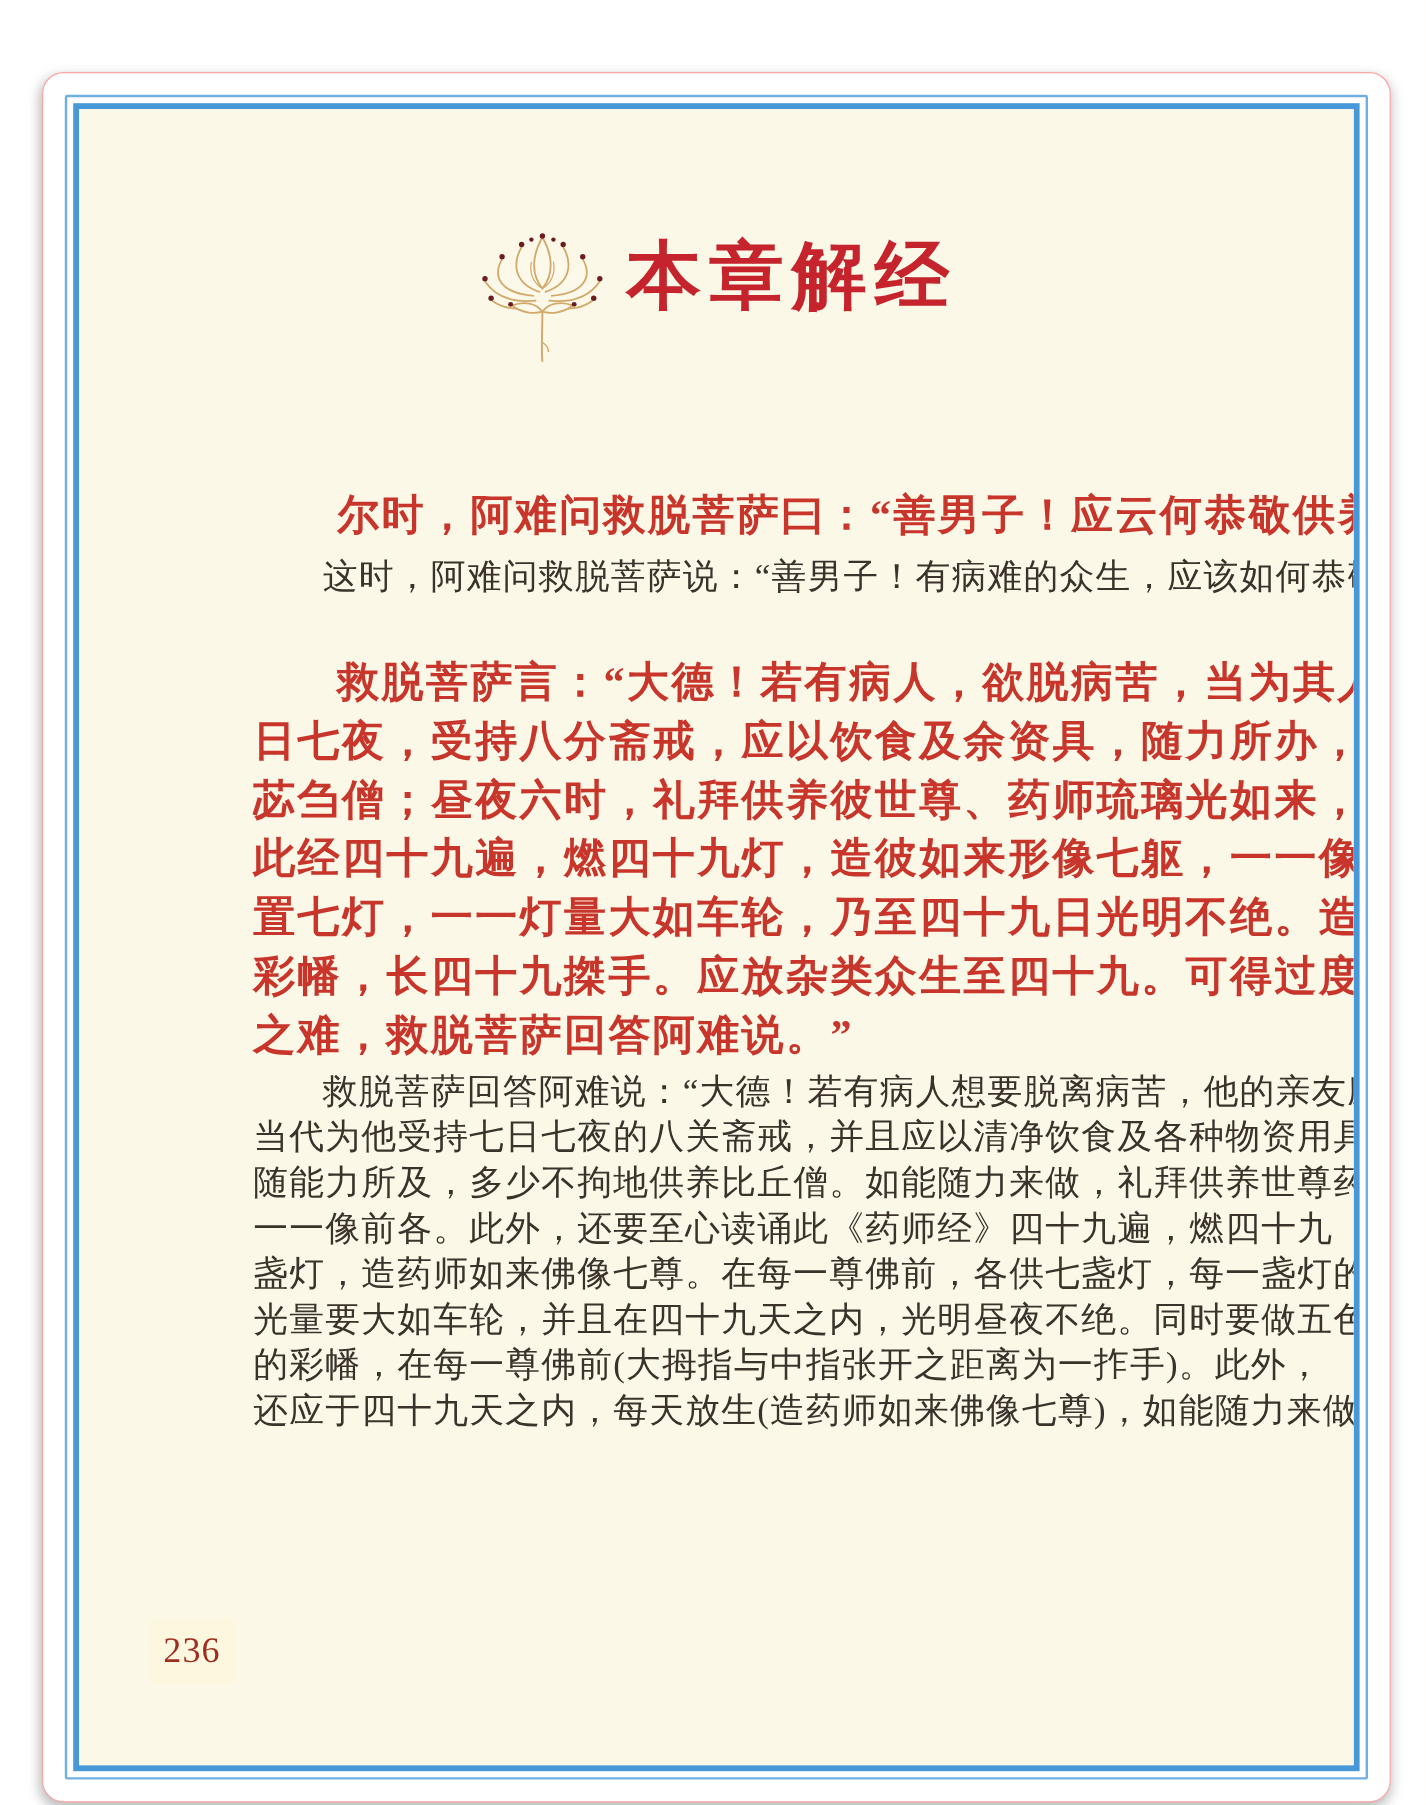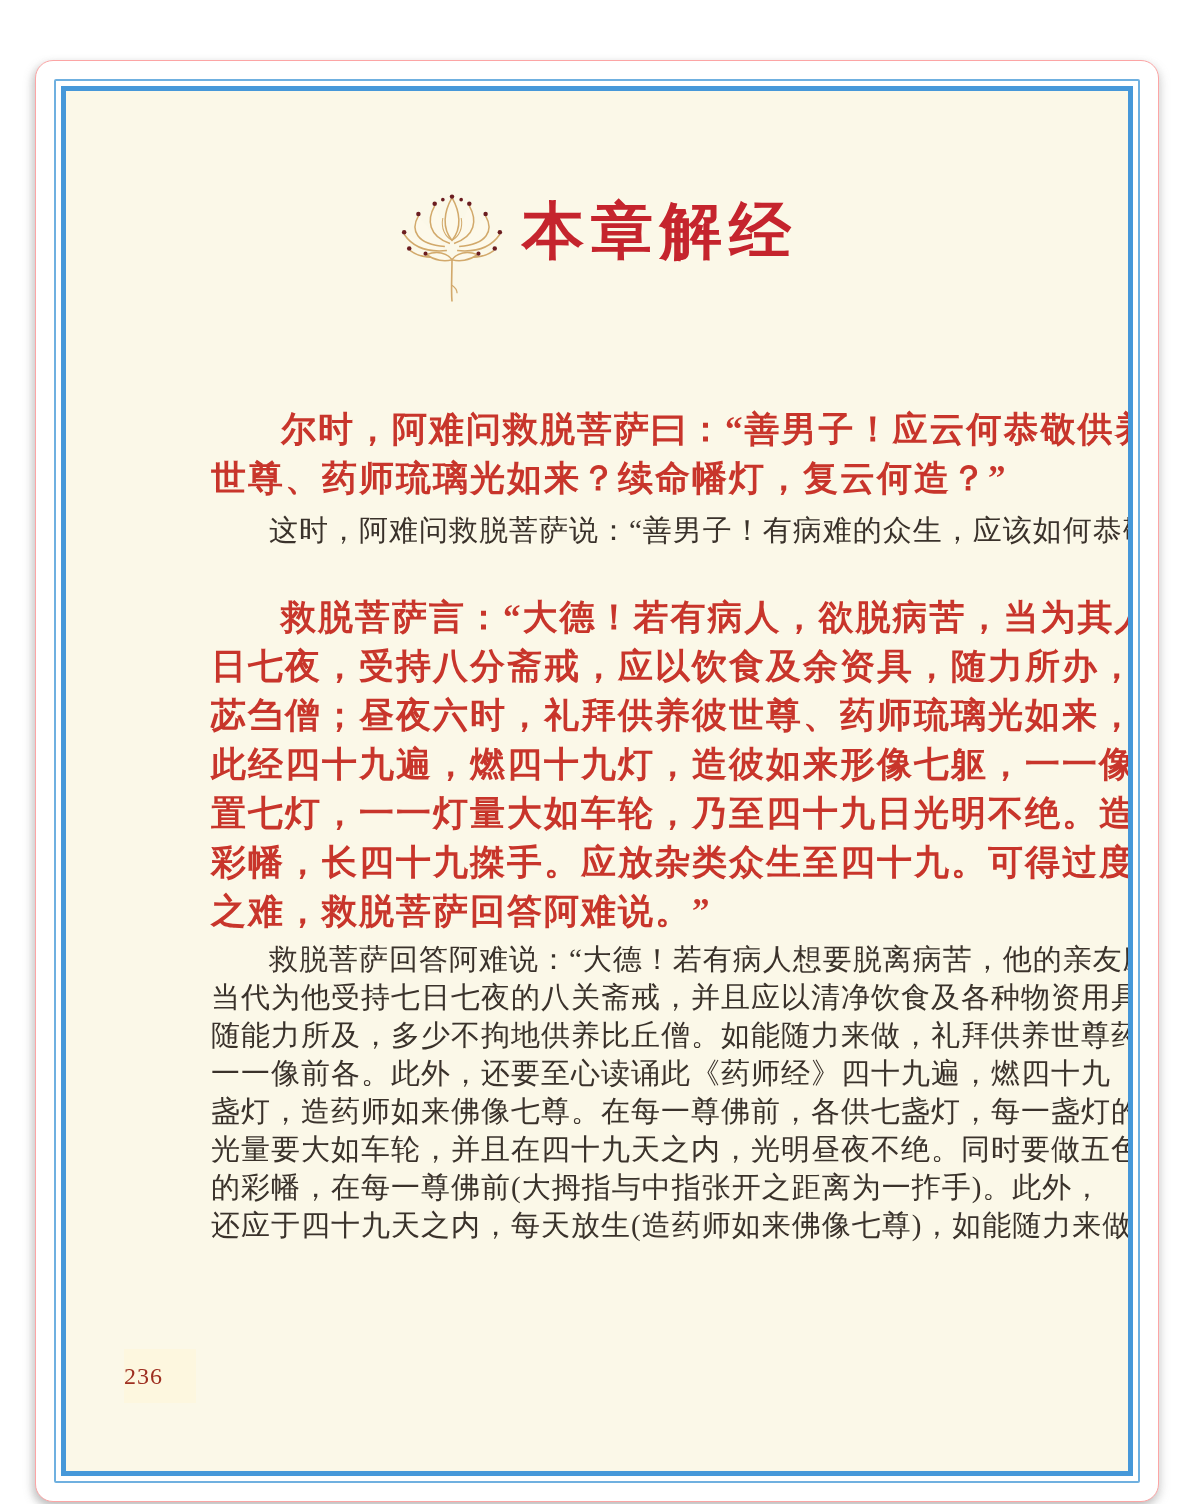"世尊、药师琉璃光如来？续命幡灯，复云何造？”" div.line { html: <div>世尊、药师琉璃光如来？续命幡灯，复云何造？”</div> -> none }
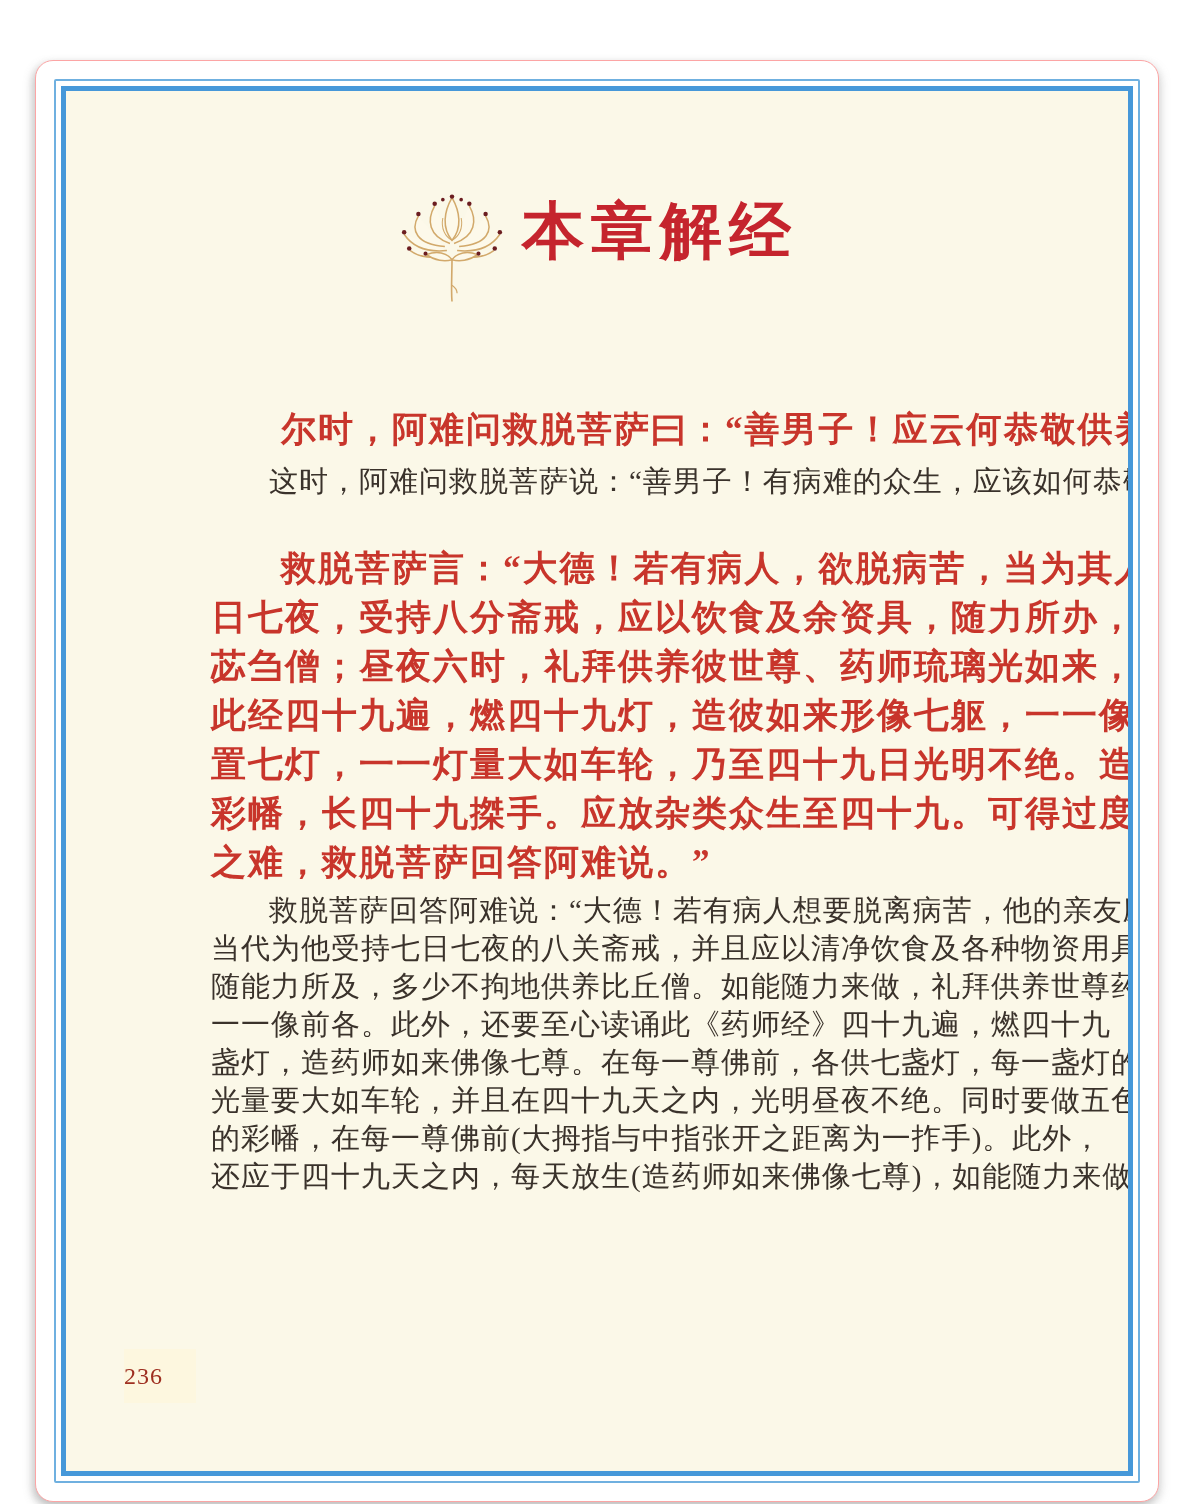"236" .page-number { font-size: 24px -> 30px; justify-content: flex-start -> center }
